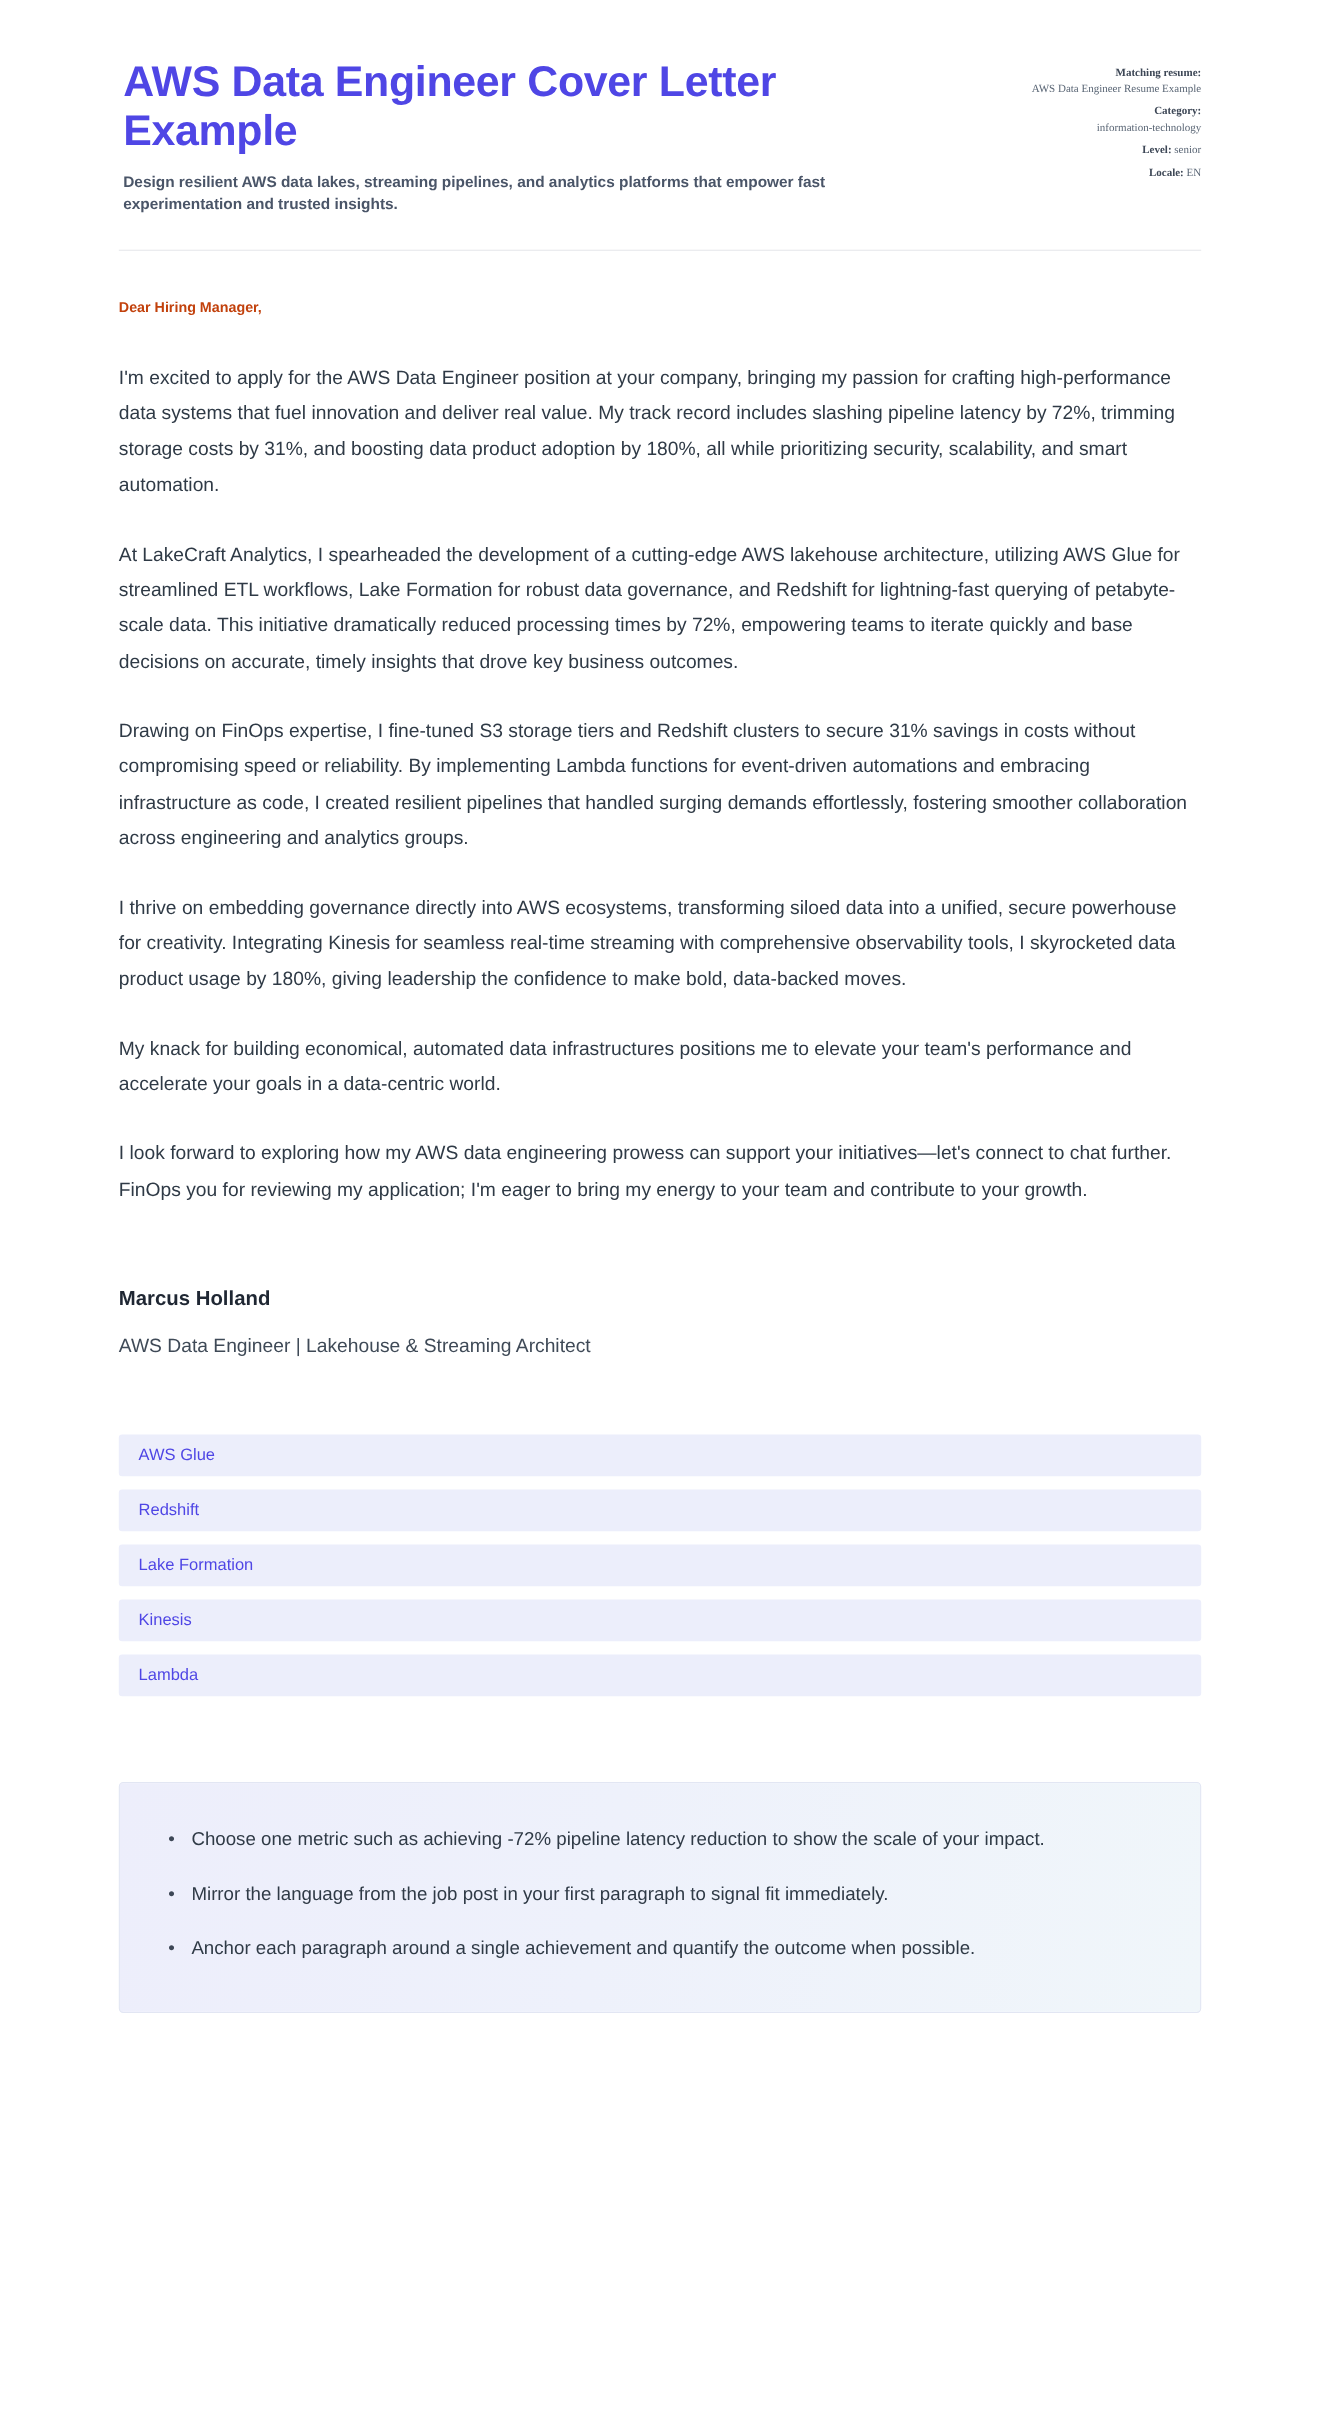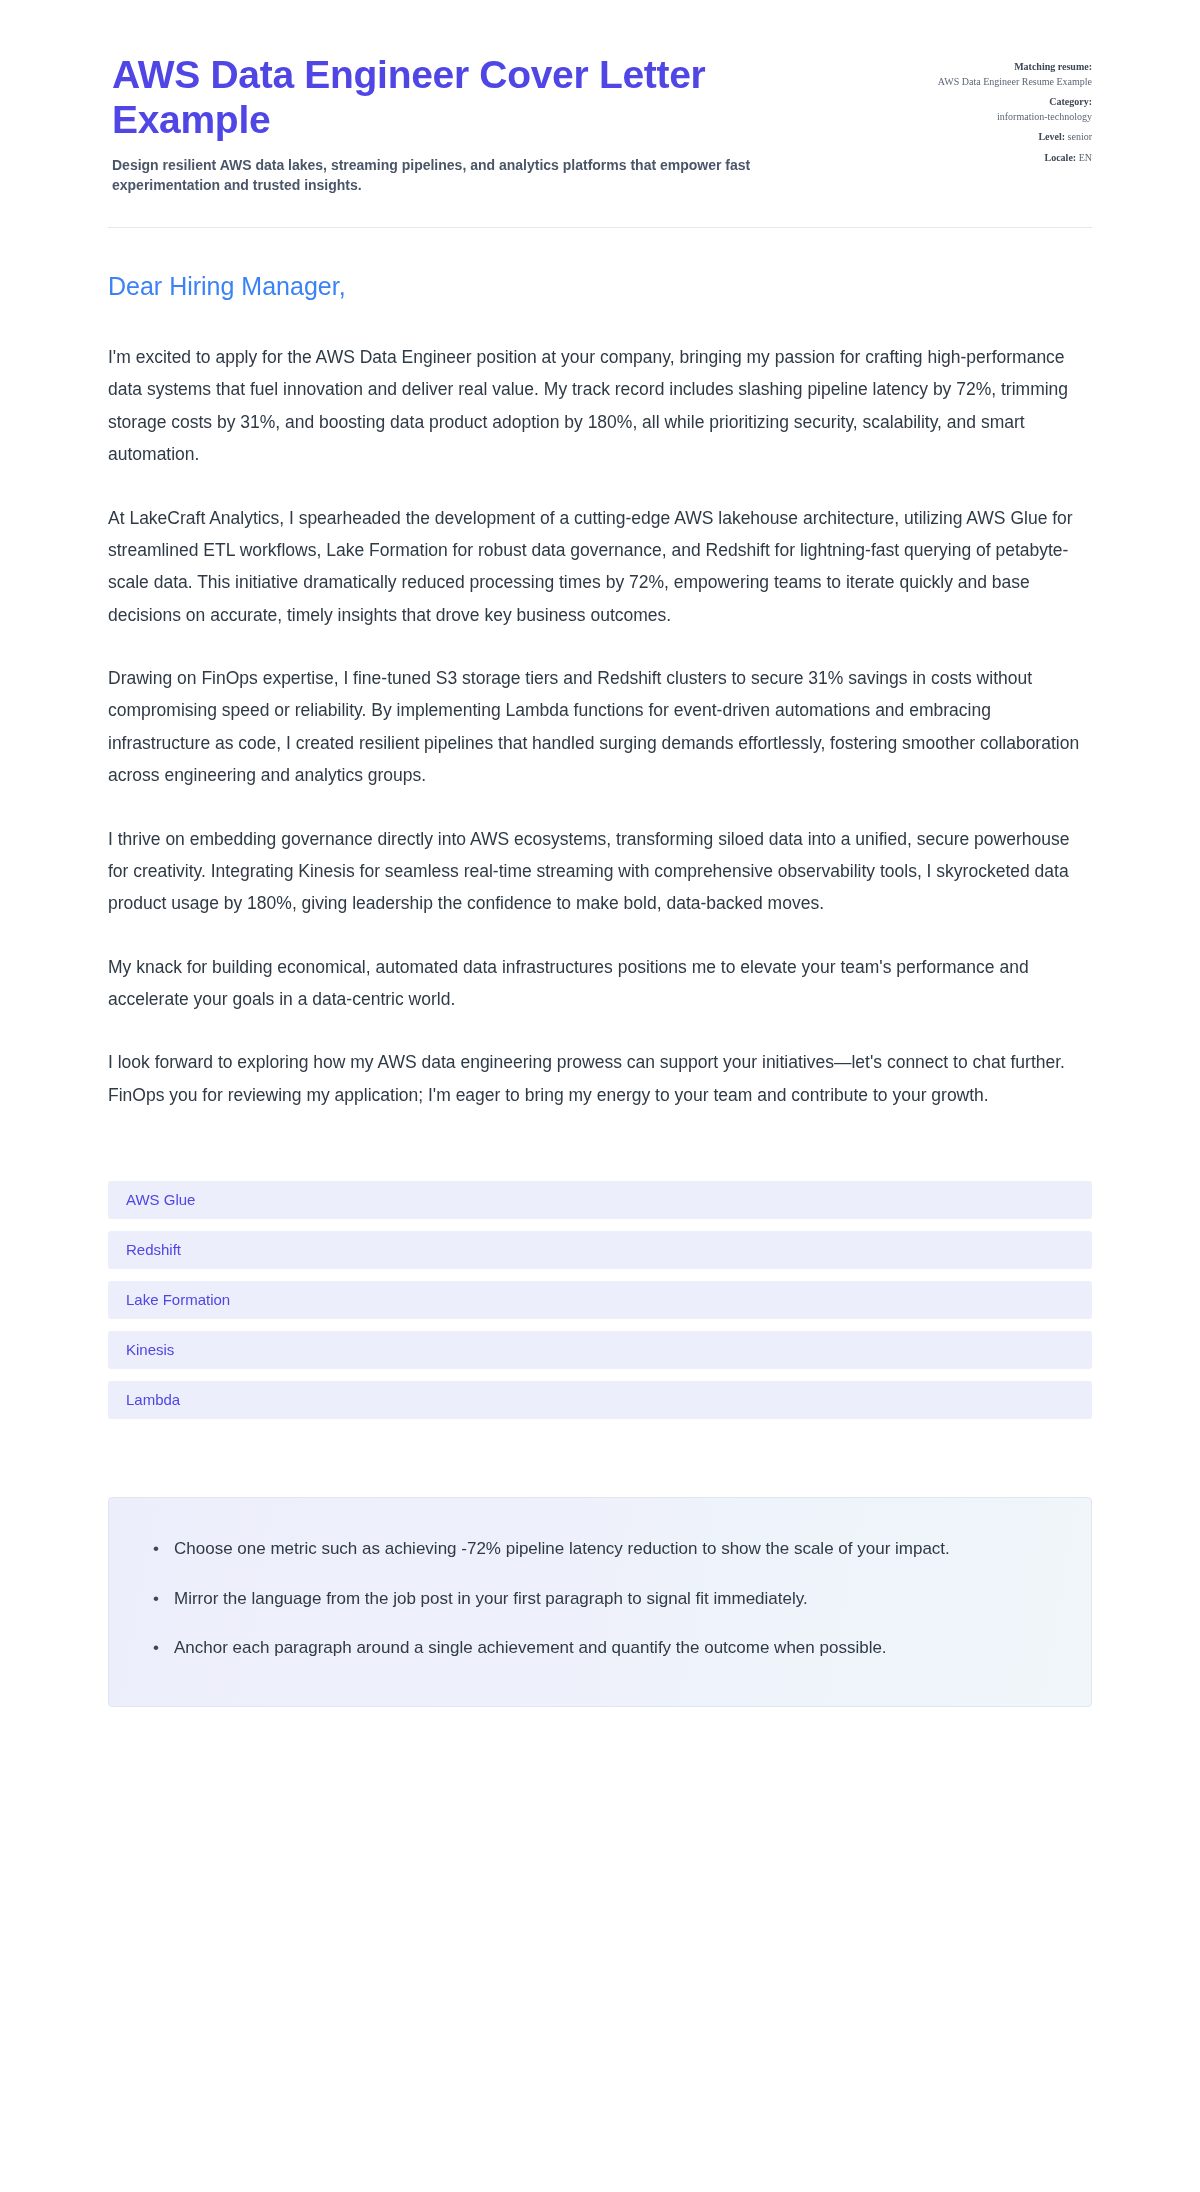"Dear Hiring Manager," .salutation { color: #3b82f6 -> #c2410c; font-size: 25px -> 13px; font-weight: 400 -> 700 }
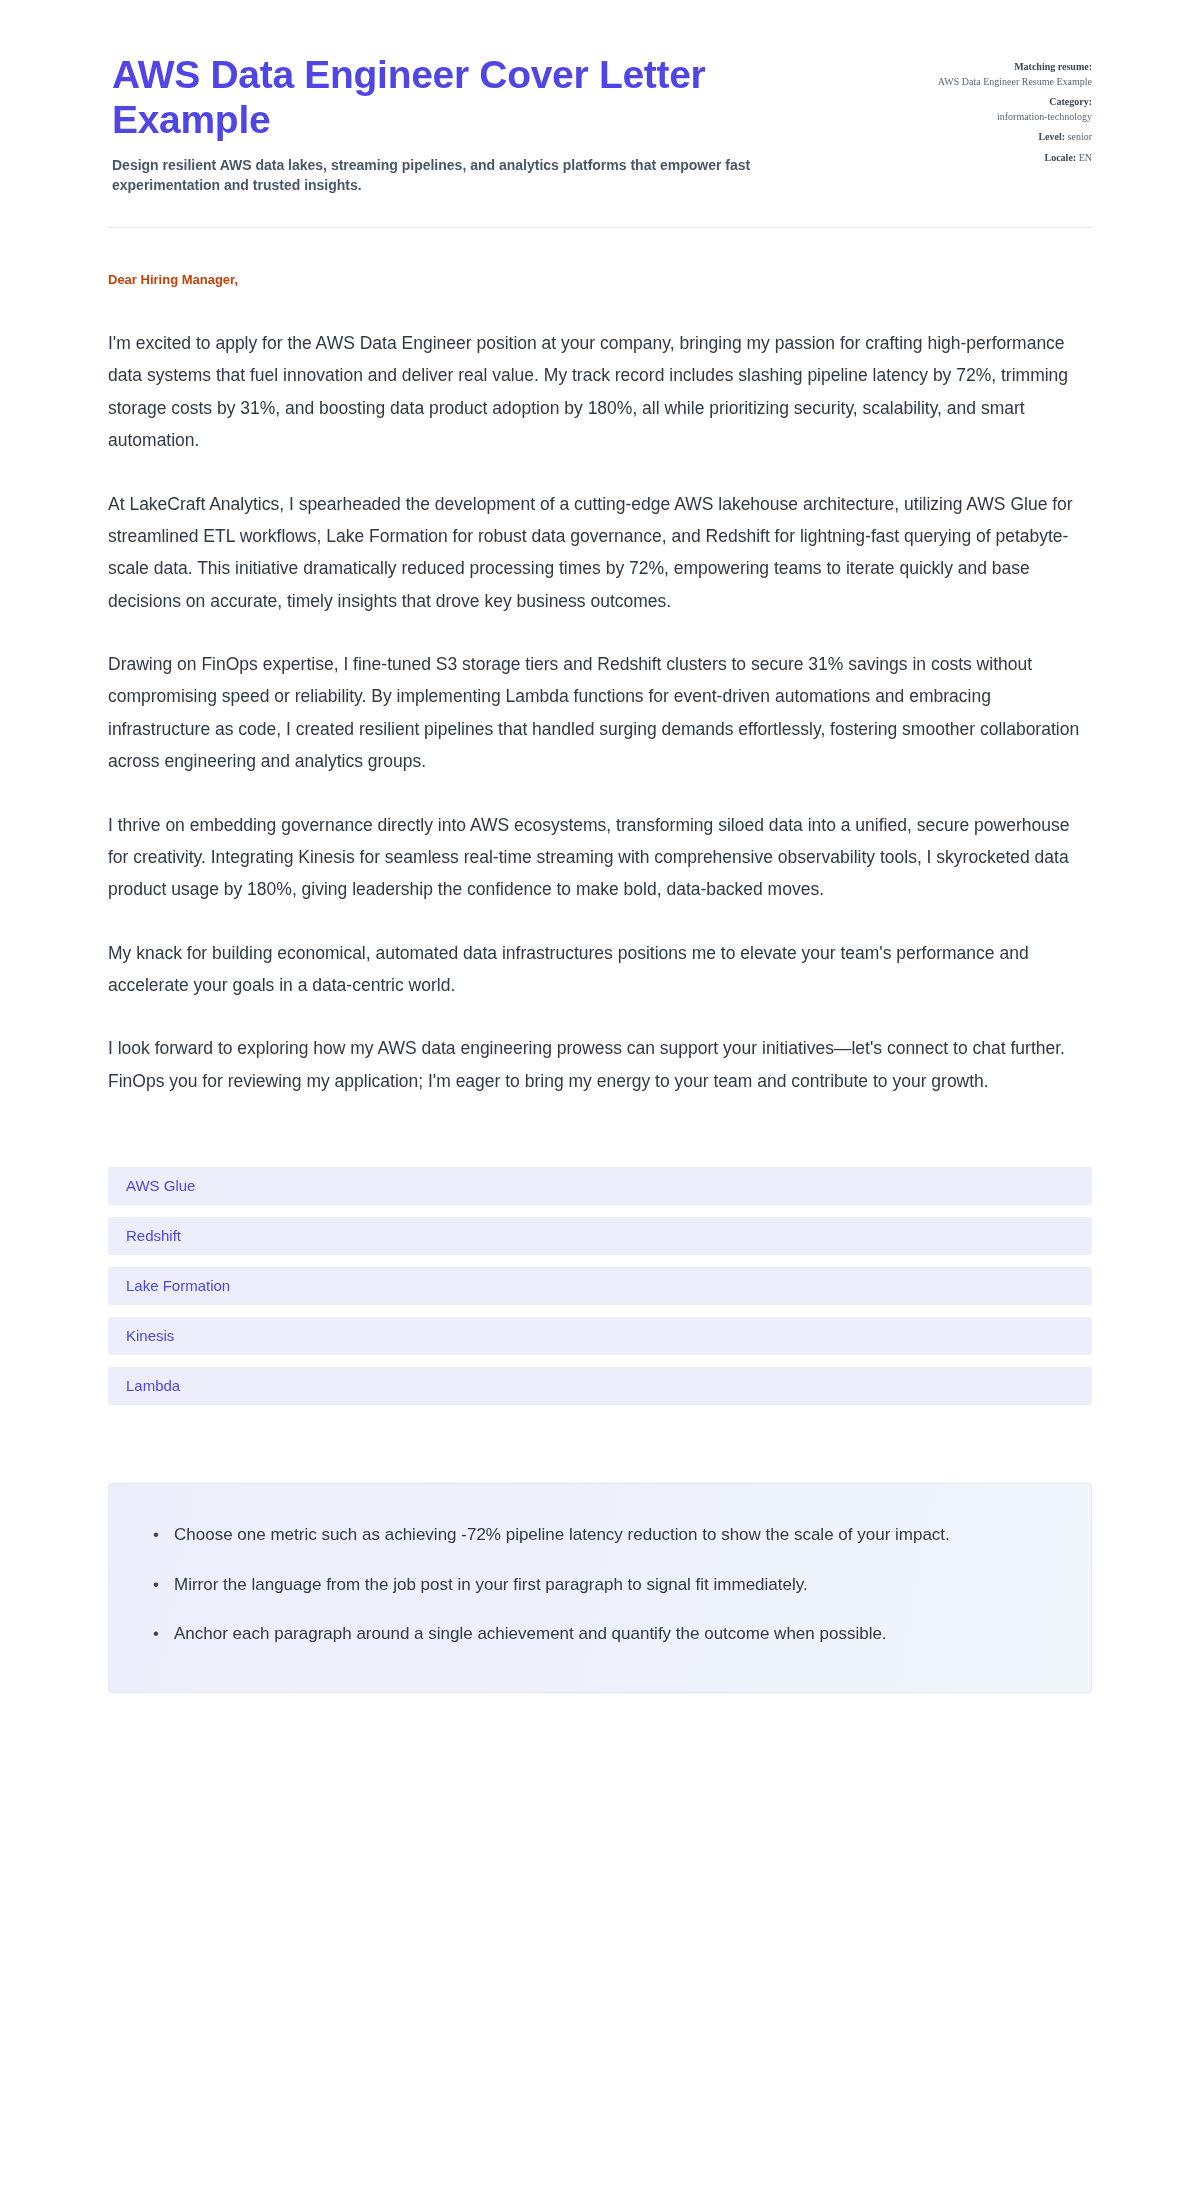"Marcus Holland" div.signature { html: none -> <div> <div>Marcus Holland</div> <div>AWS Data Engineer | Lakehouse &amp; Streaming Architect</div> </div> }
